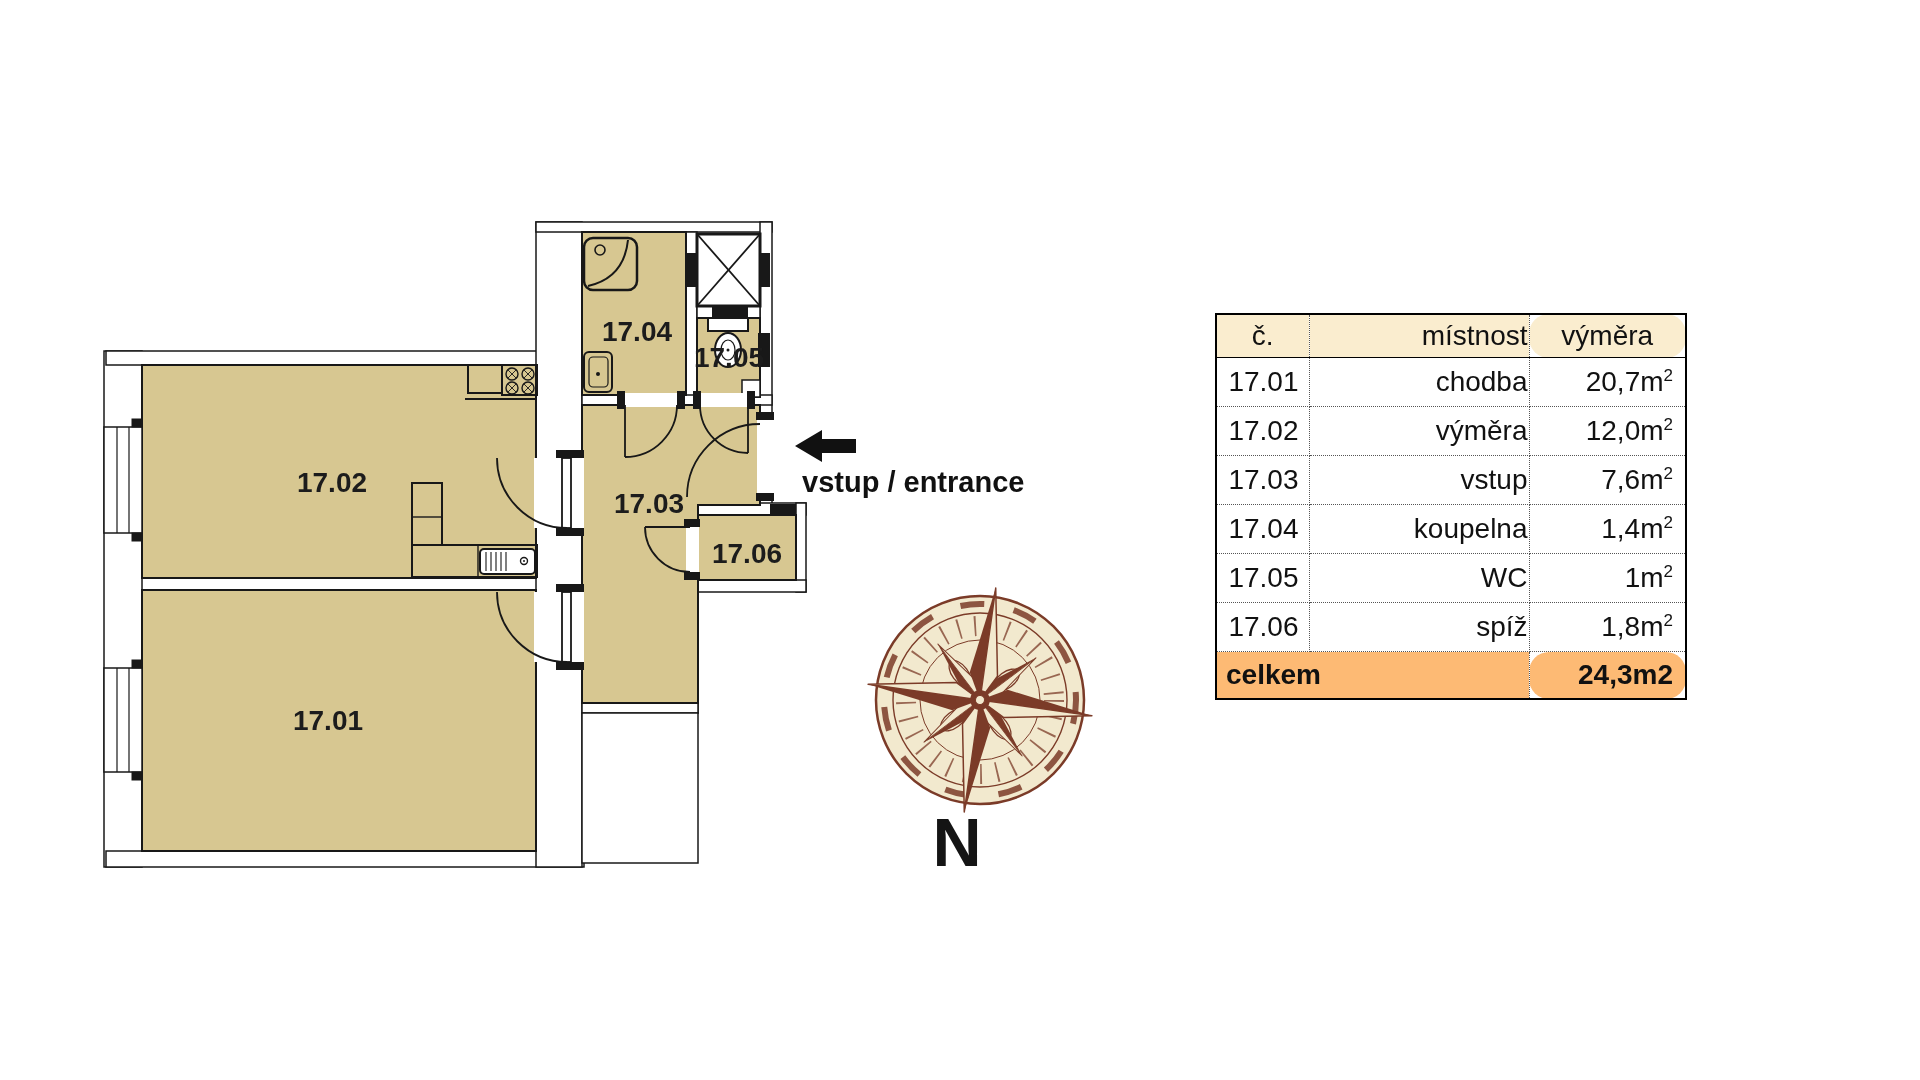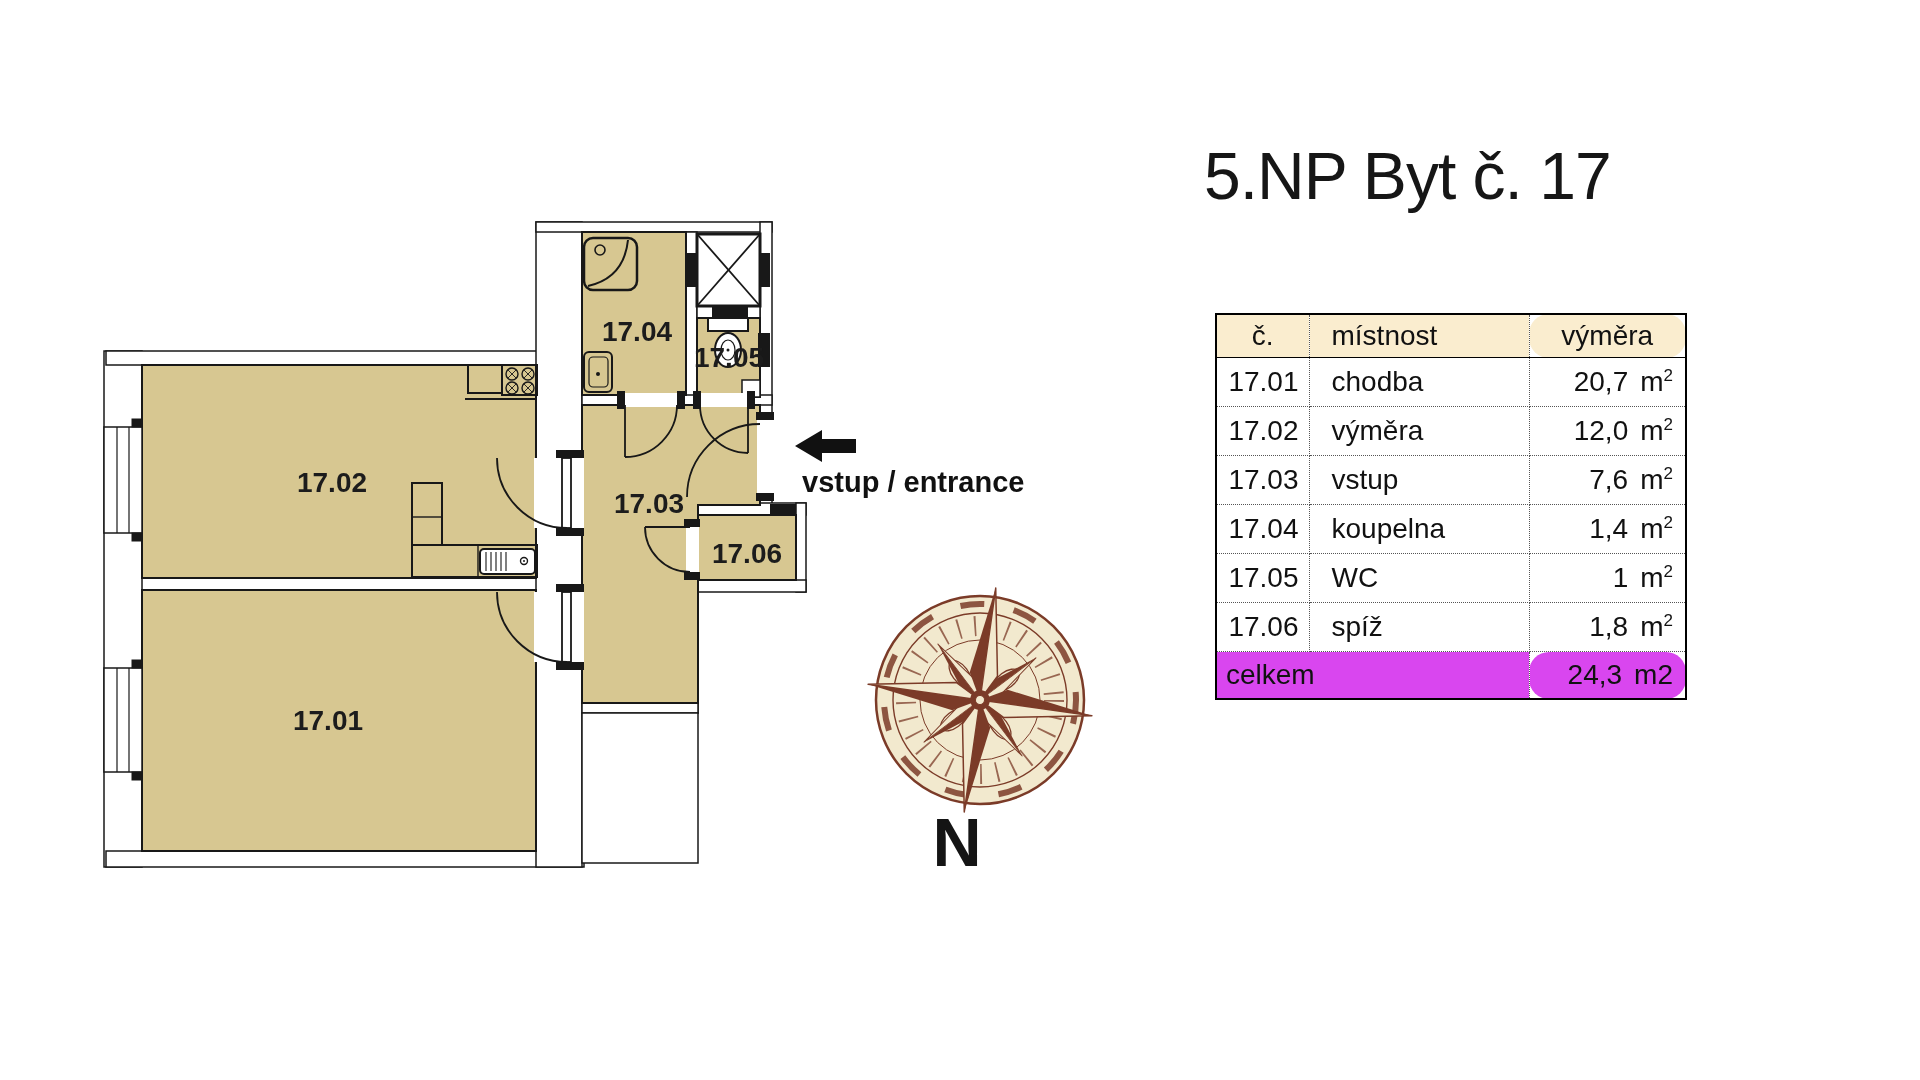"5.NP Byt č. 17" div.title { html: <div>5.NP Byt č. 17</div> -> none }
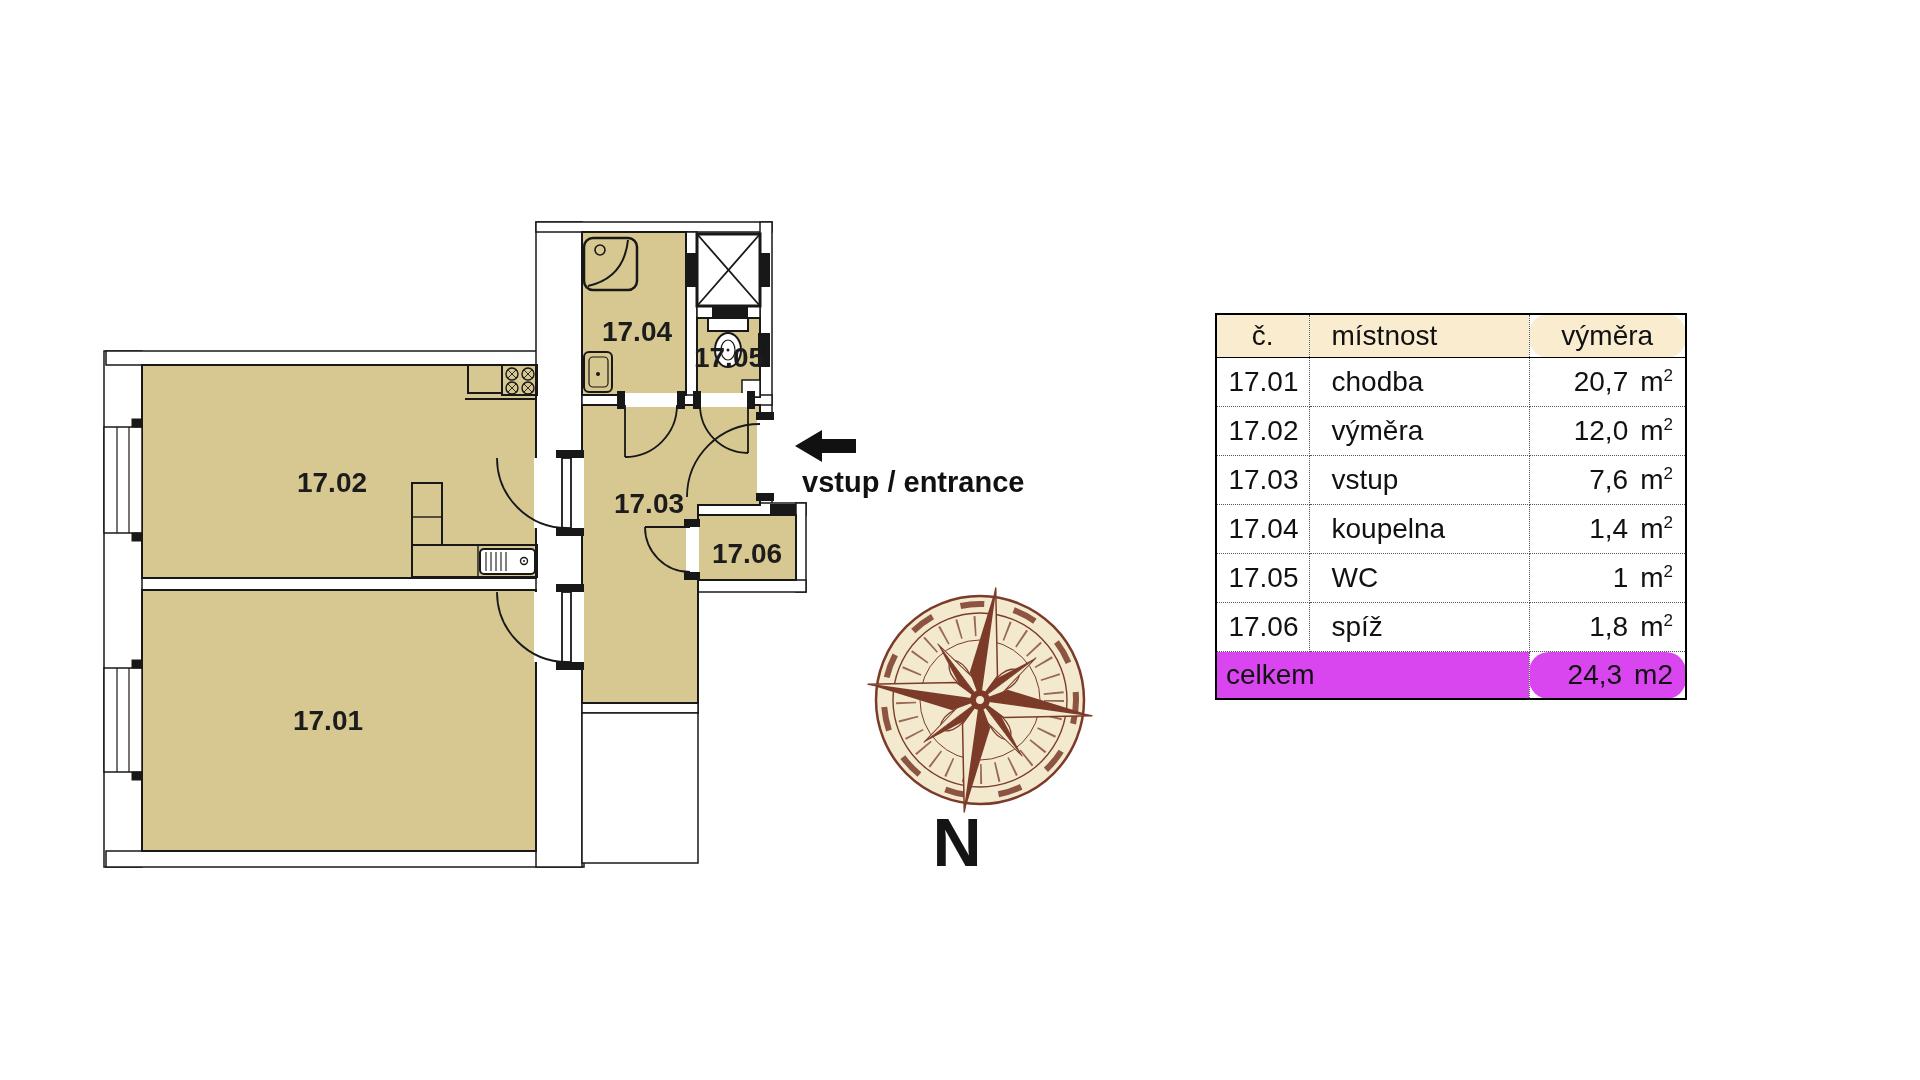"místnost" .c-room { text-align: left -> right }
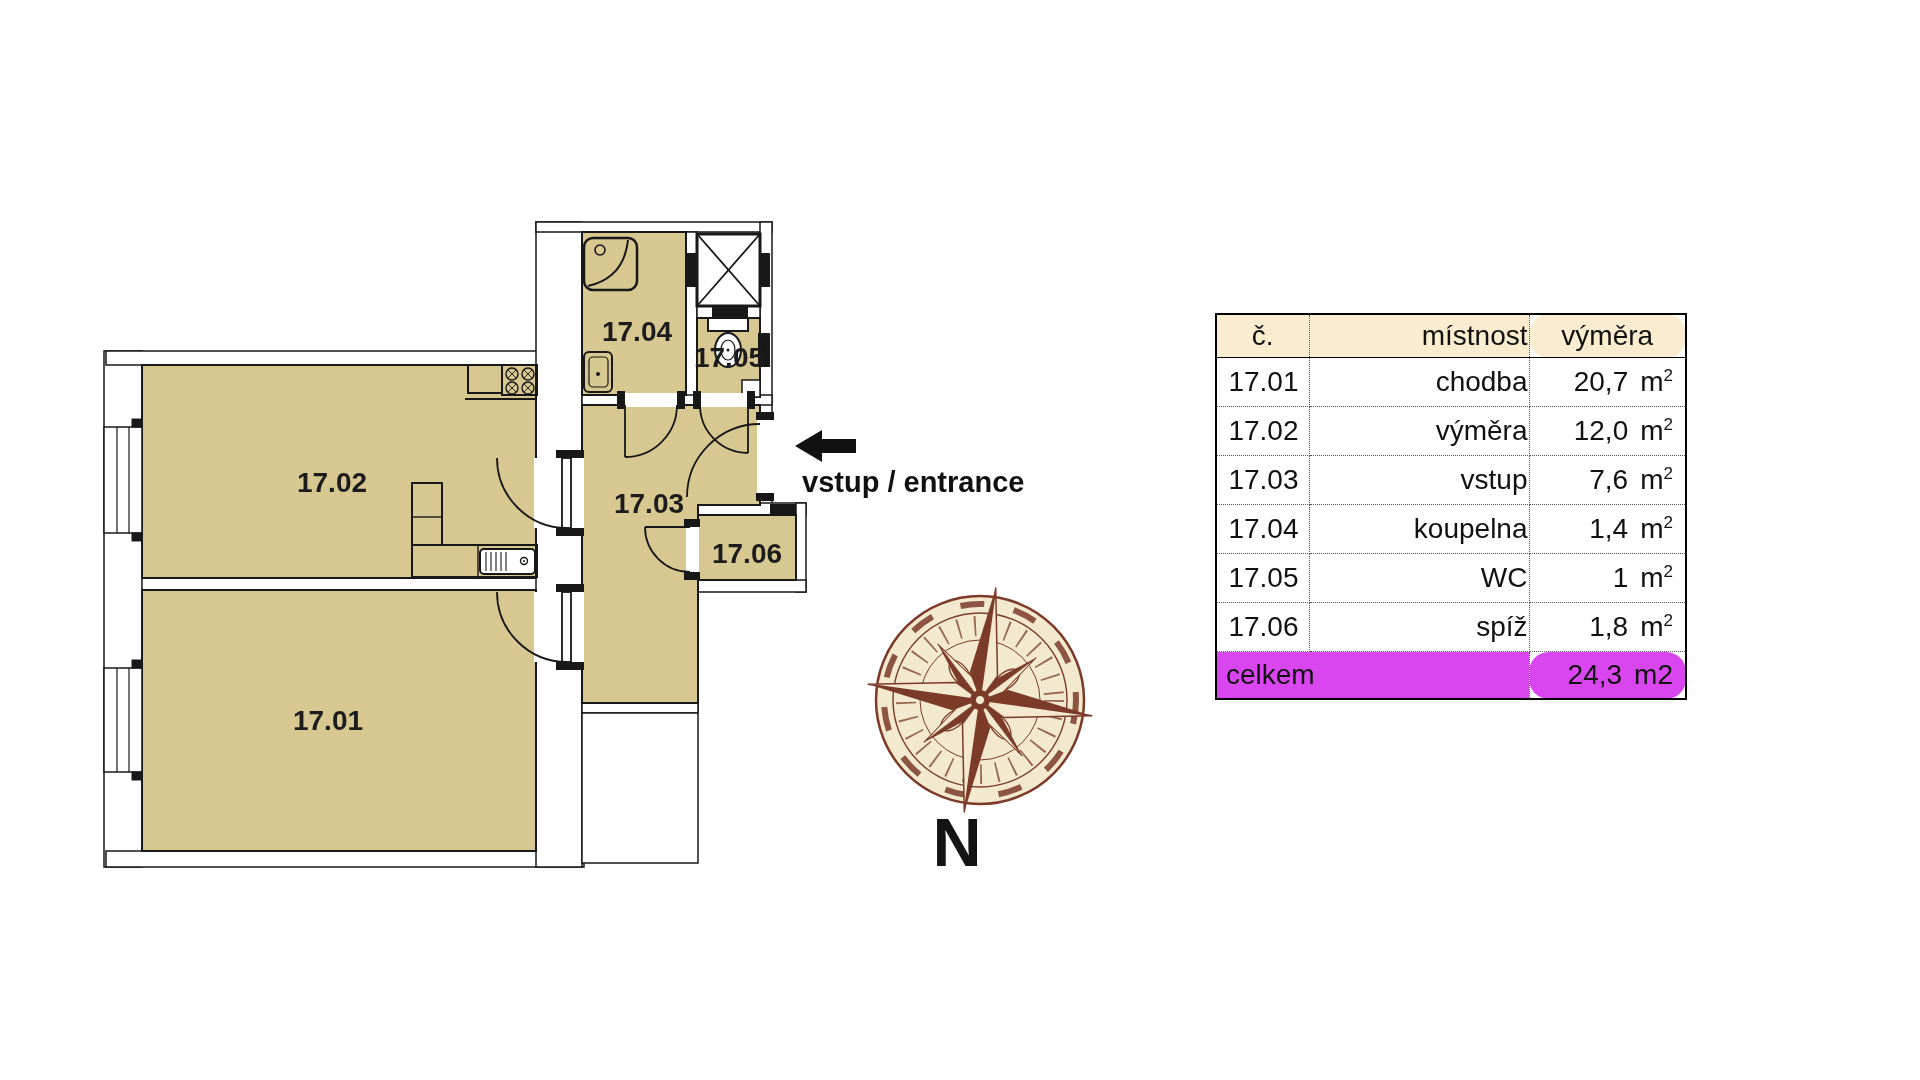"m2" .u { margin-left: 12px -> none }
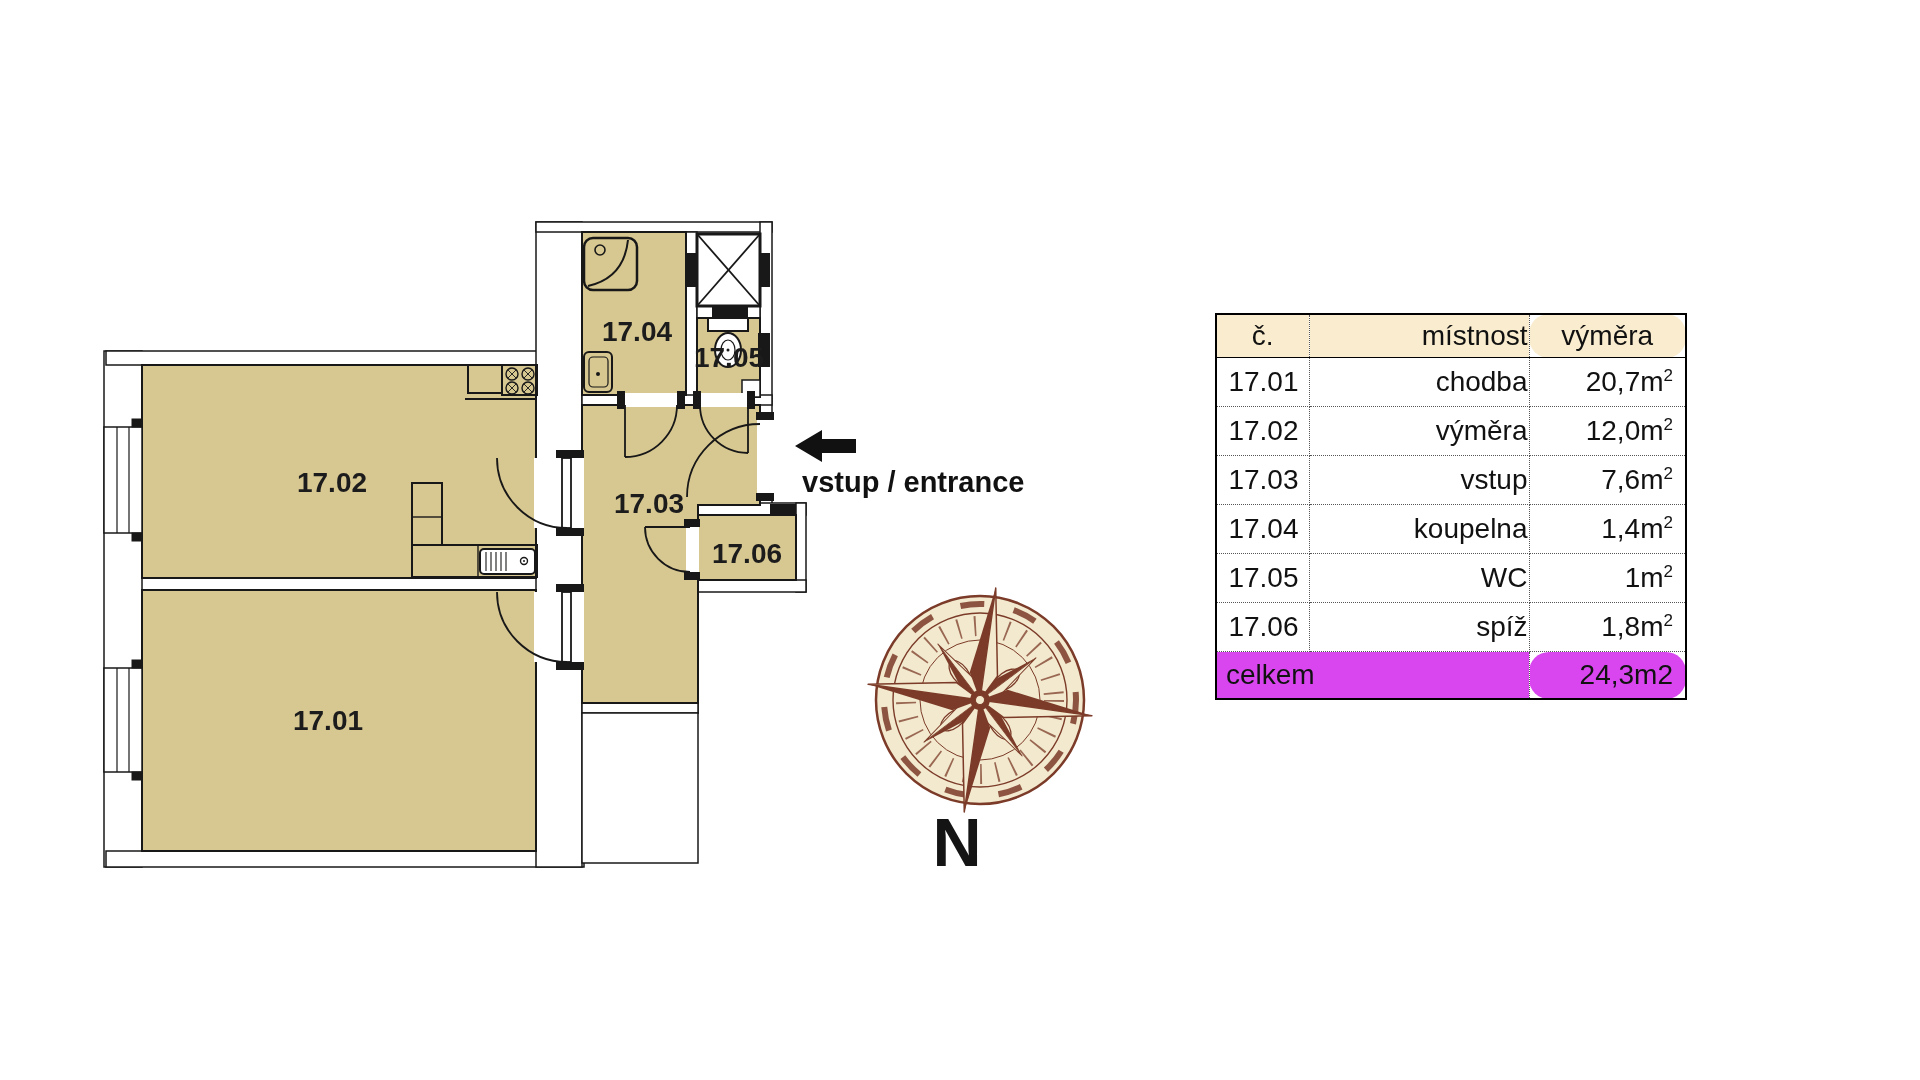"celkem" .area-table tfoot td { background: #d946ef -> #fdba74; font-weight: none -> bold }
